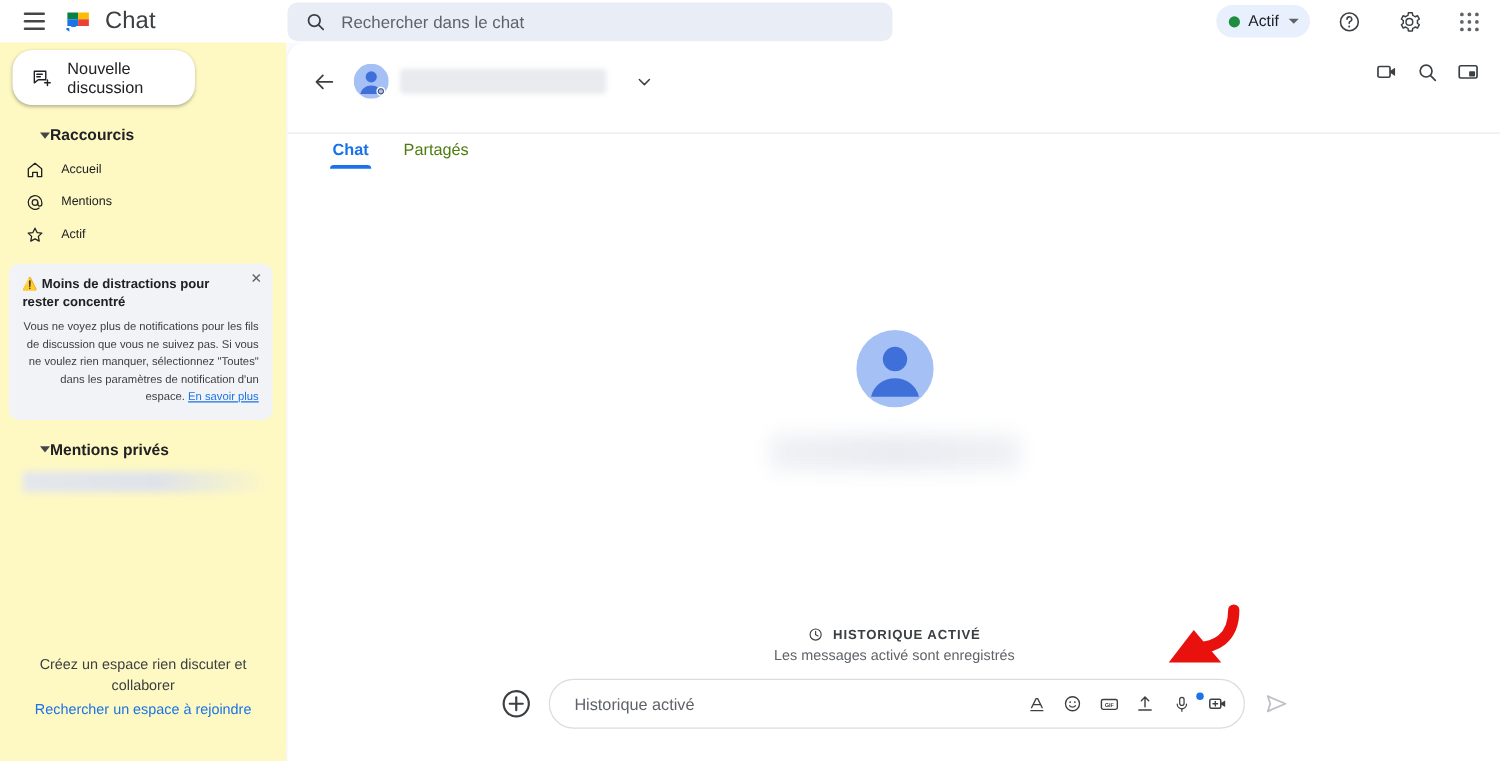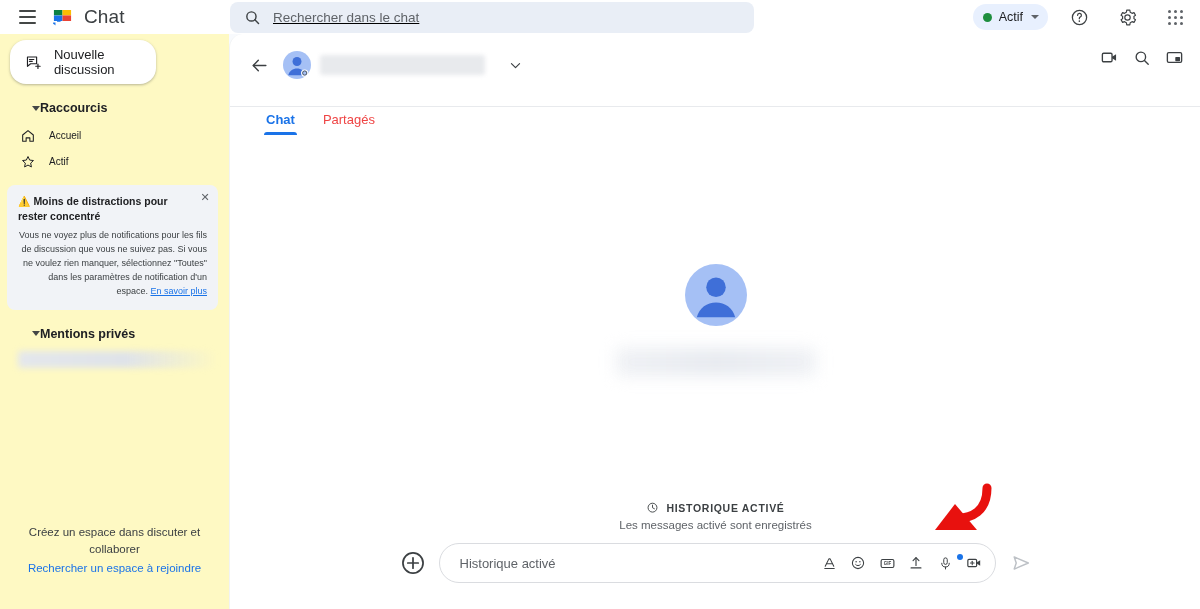"Rechercher dans le chat" .searchwrap { text-decoration: underline -> none; width: 524px -> 484px }
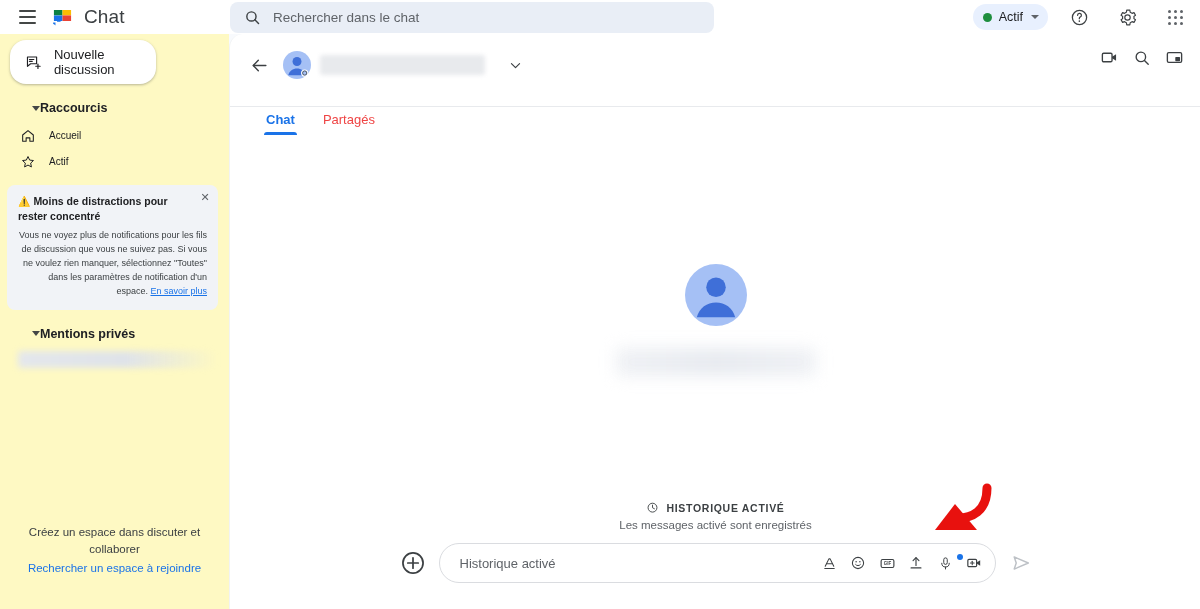"Partagés" .tab { color: #ef4444 -> #4d7c0f }
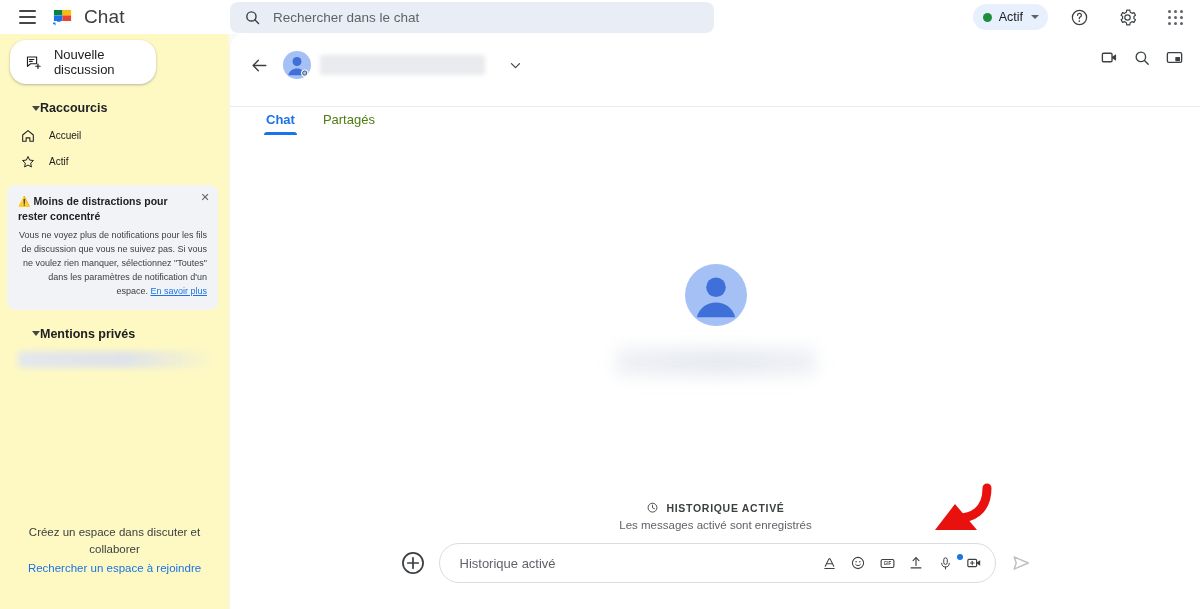"Mentions" div.nav-item { html: none -> <div> <svg> <circle></circle> <path></path> </svg> <span>Mentions</span> </div> }
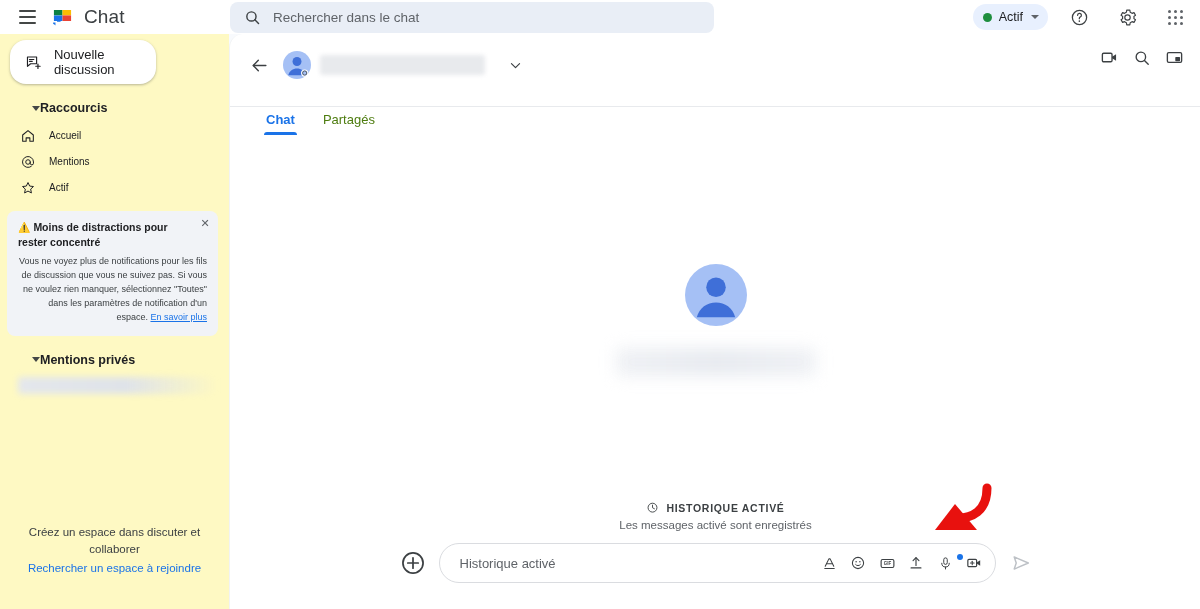"Créez un espace dans discuter" div.spaces-empty-text { text: dans -> rien }
